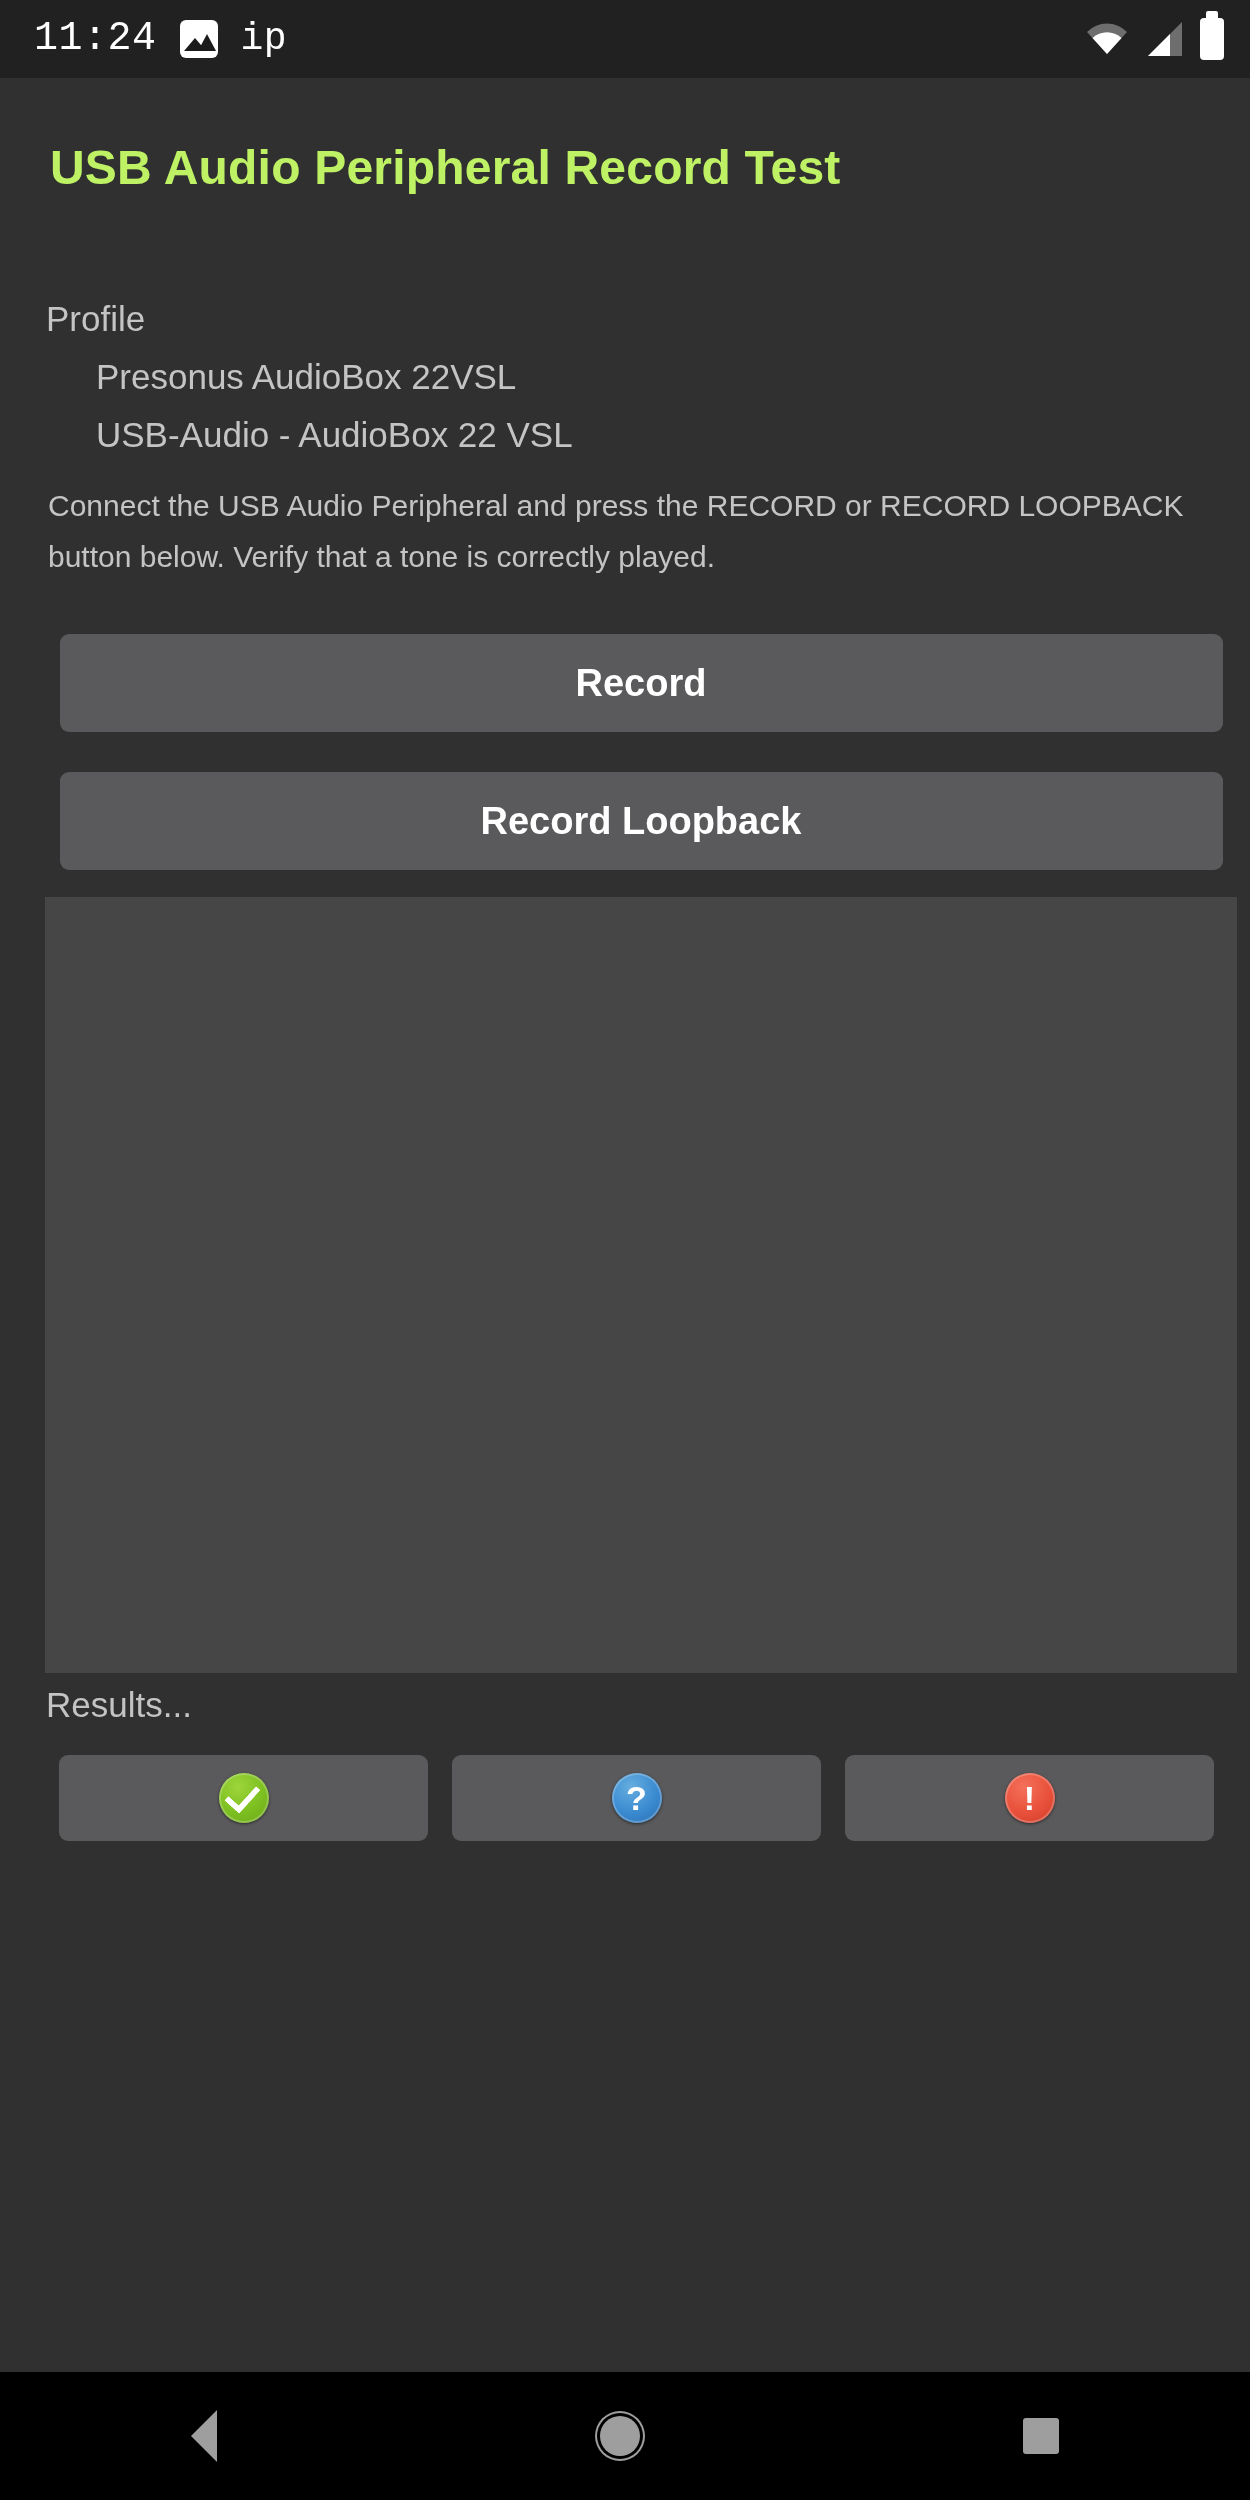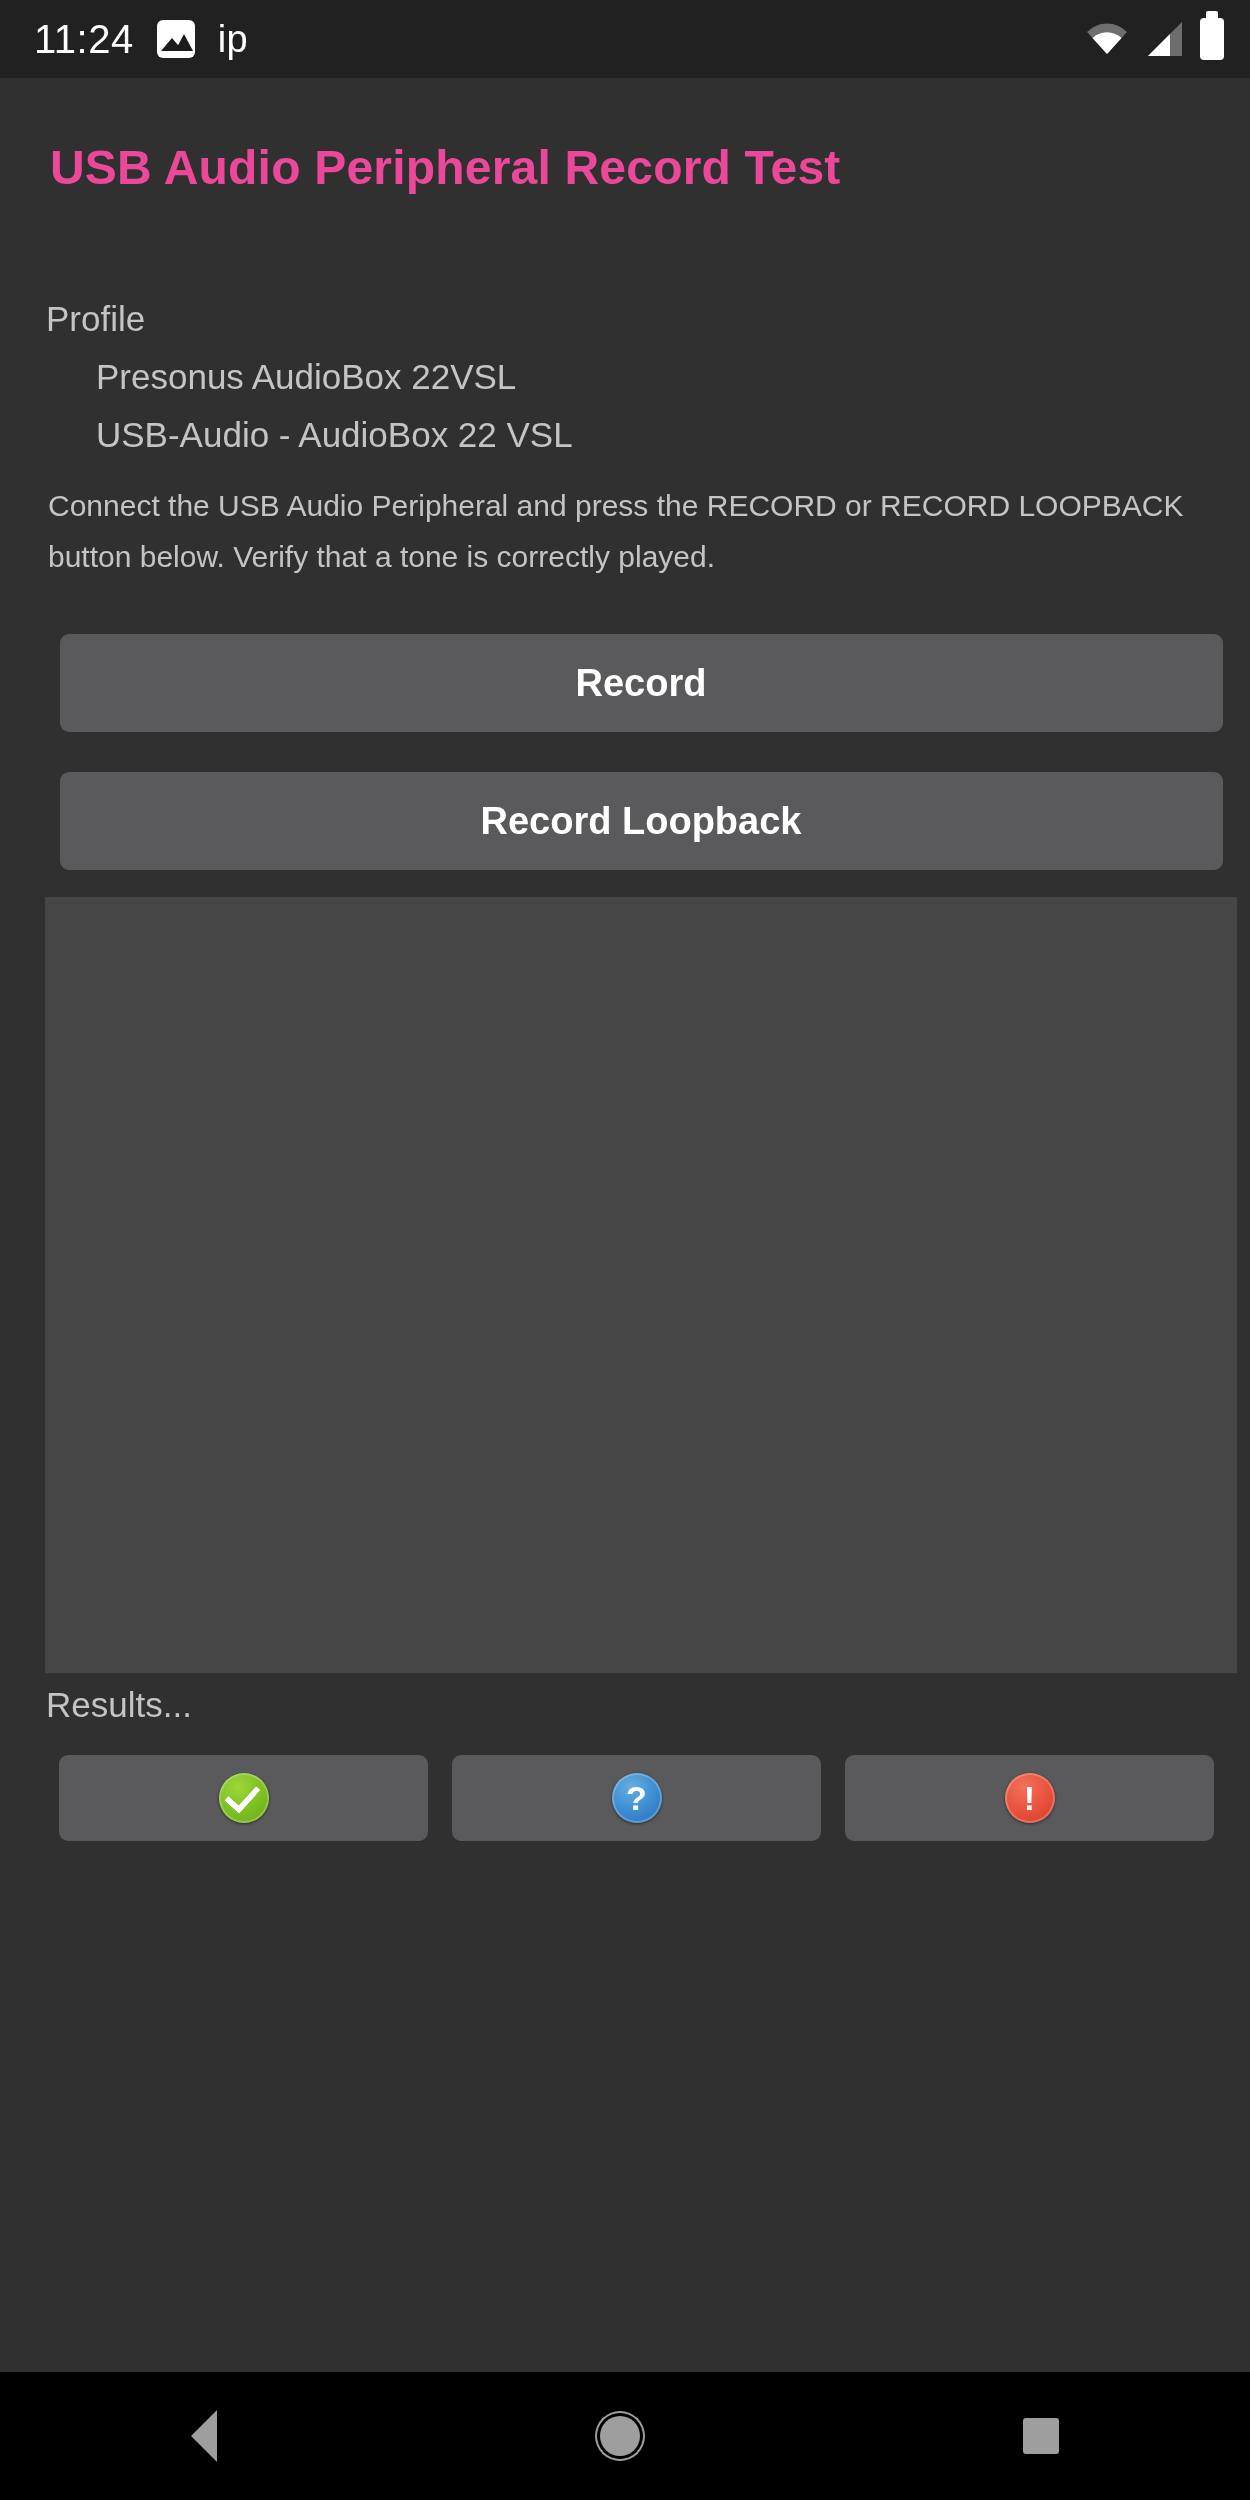"11:24" .status-left { font-family: none -> Liberation Mono, monospace }
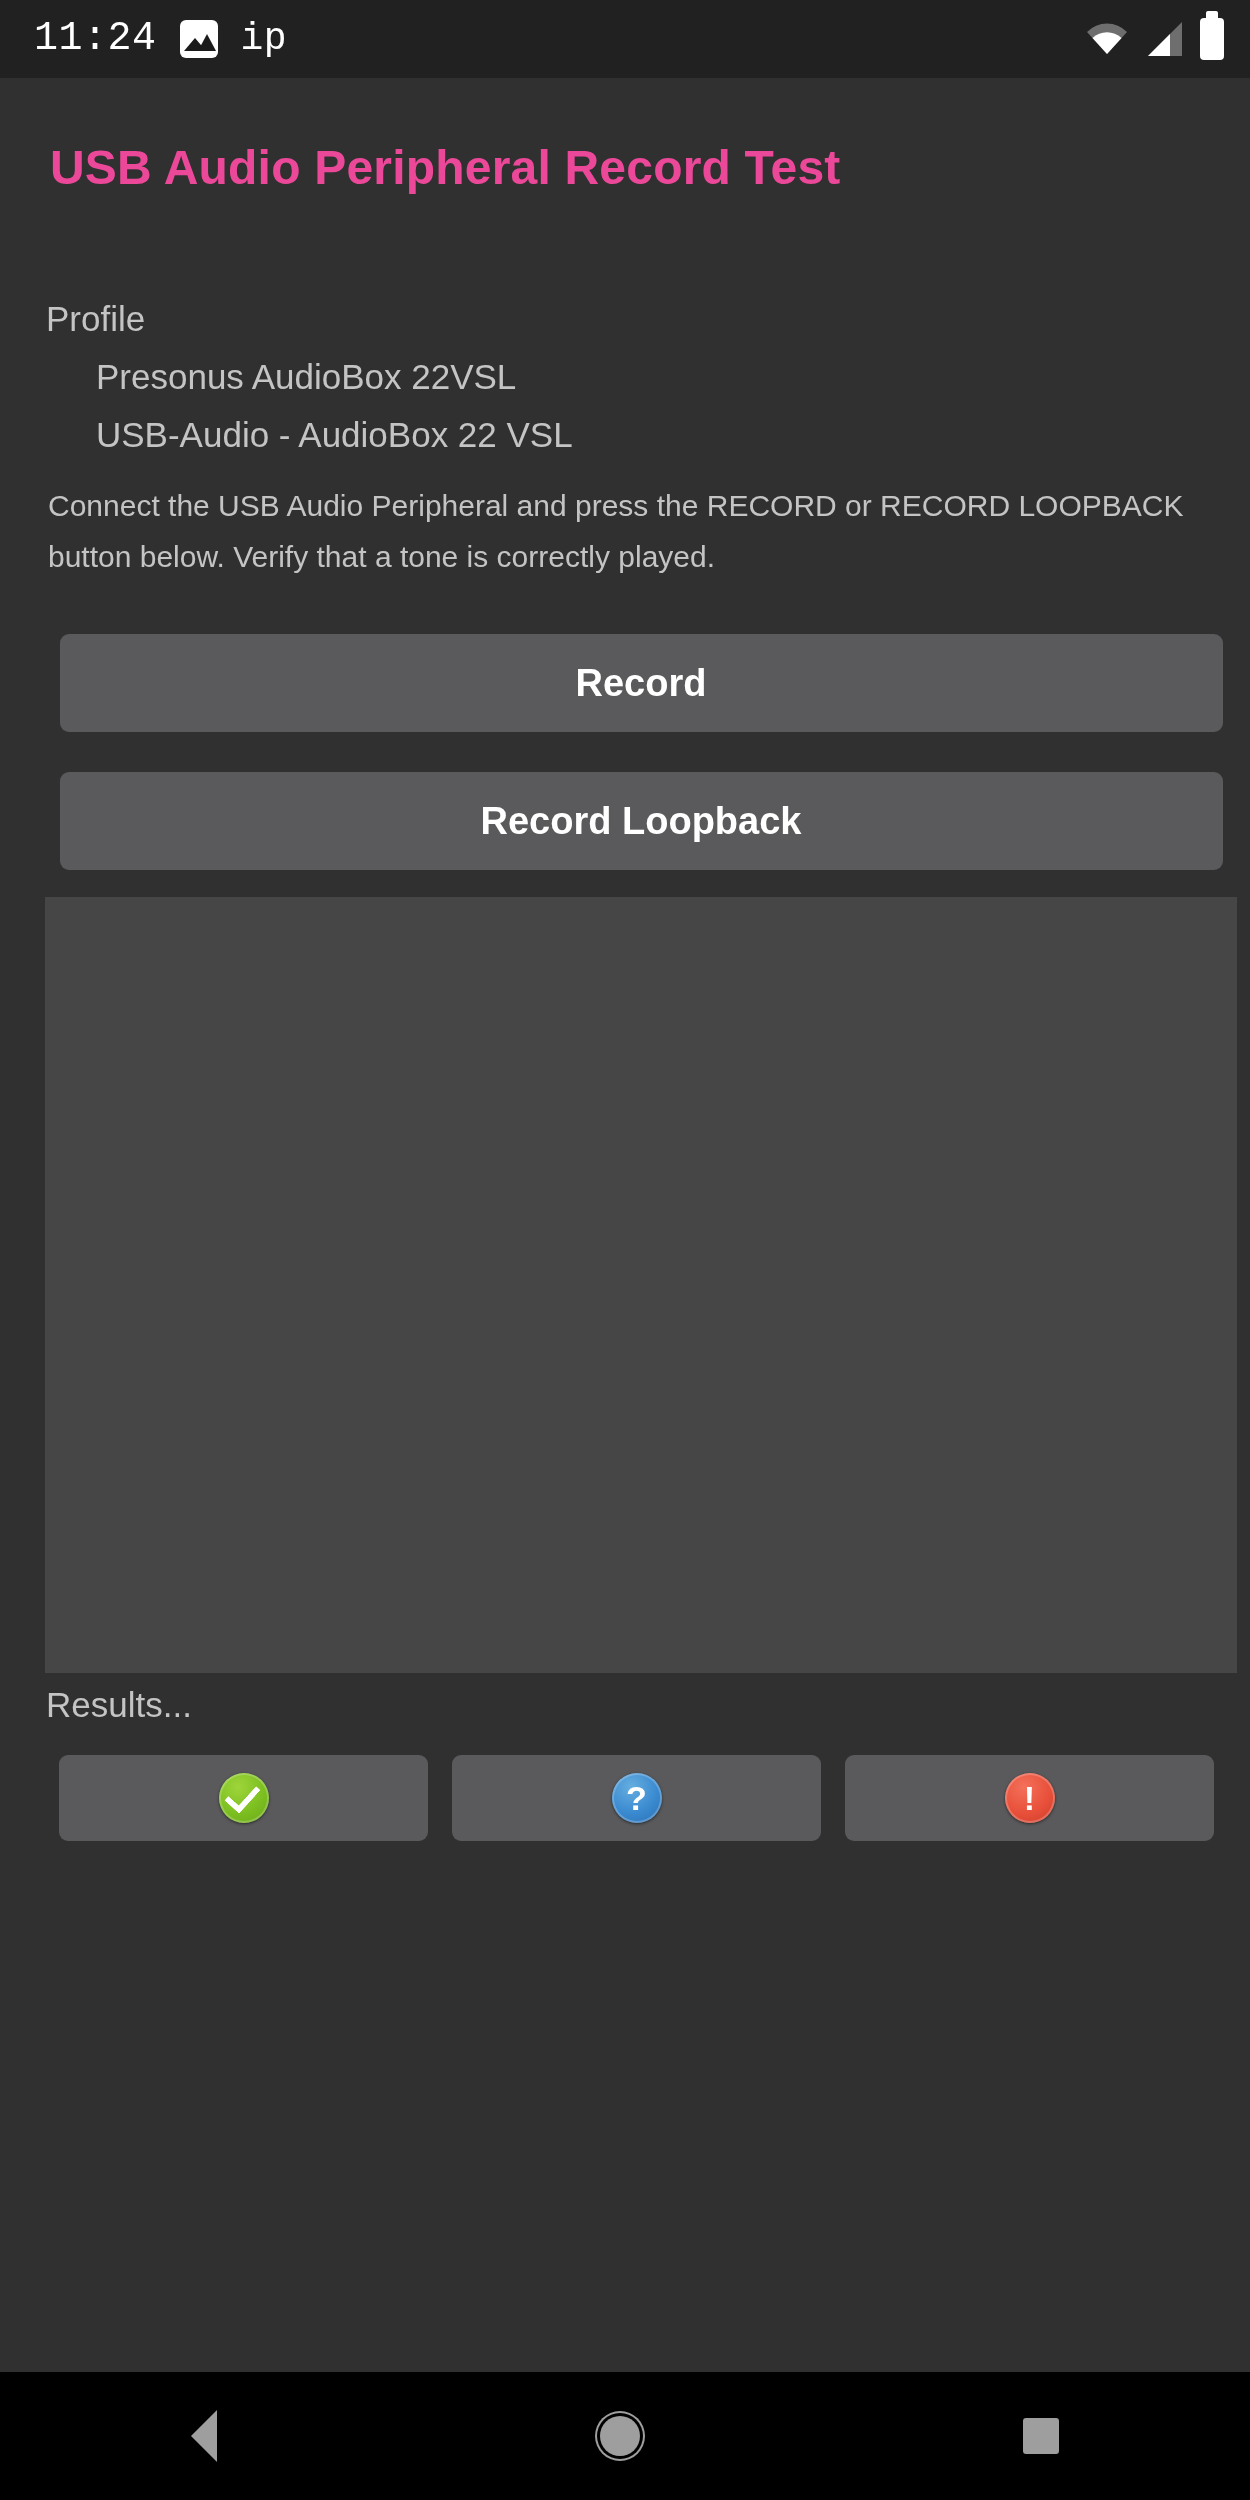"USB Audio Peripheral Record Test" .app-title { color: #ec4899 -> #bef264 }
